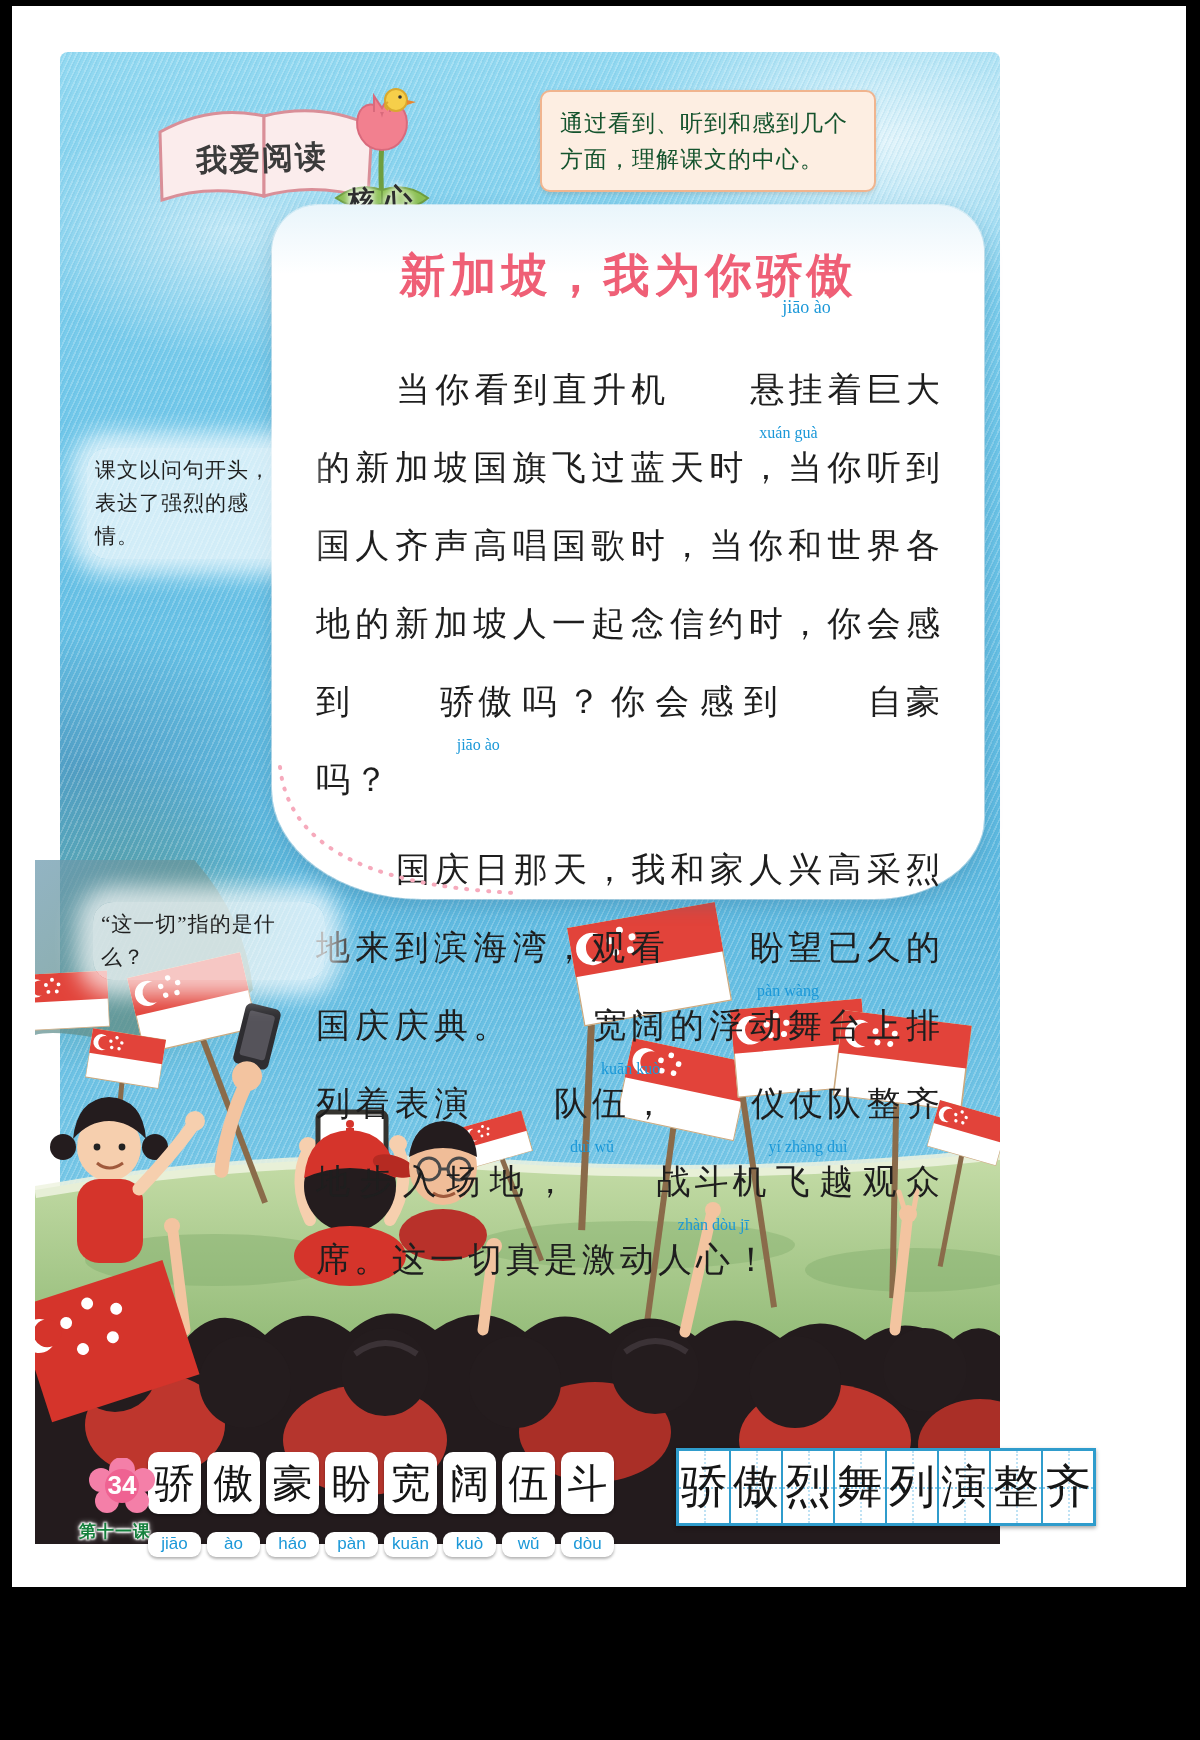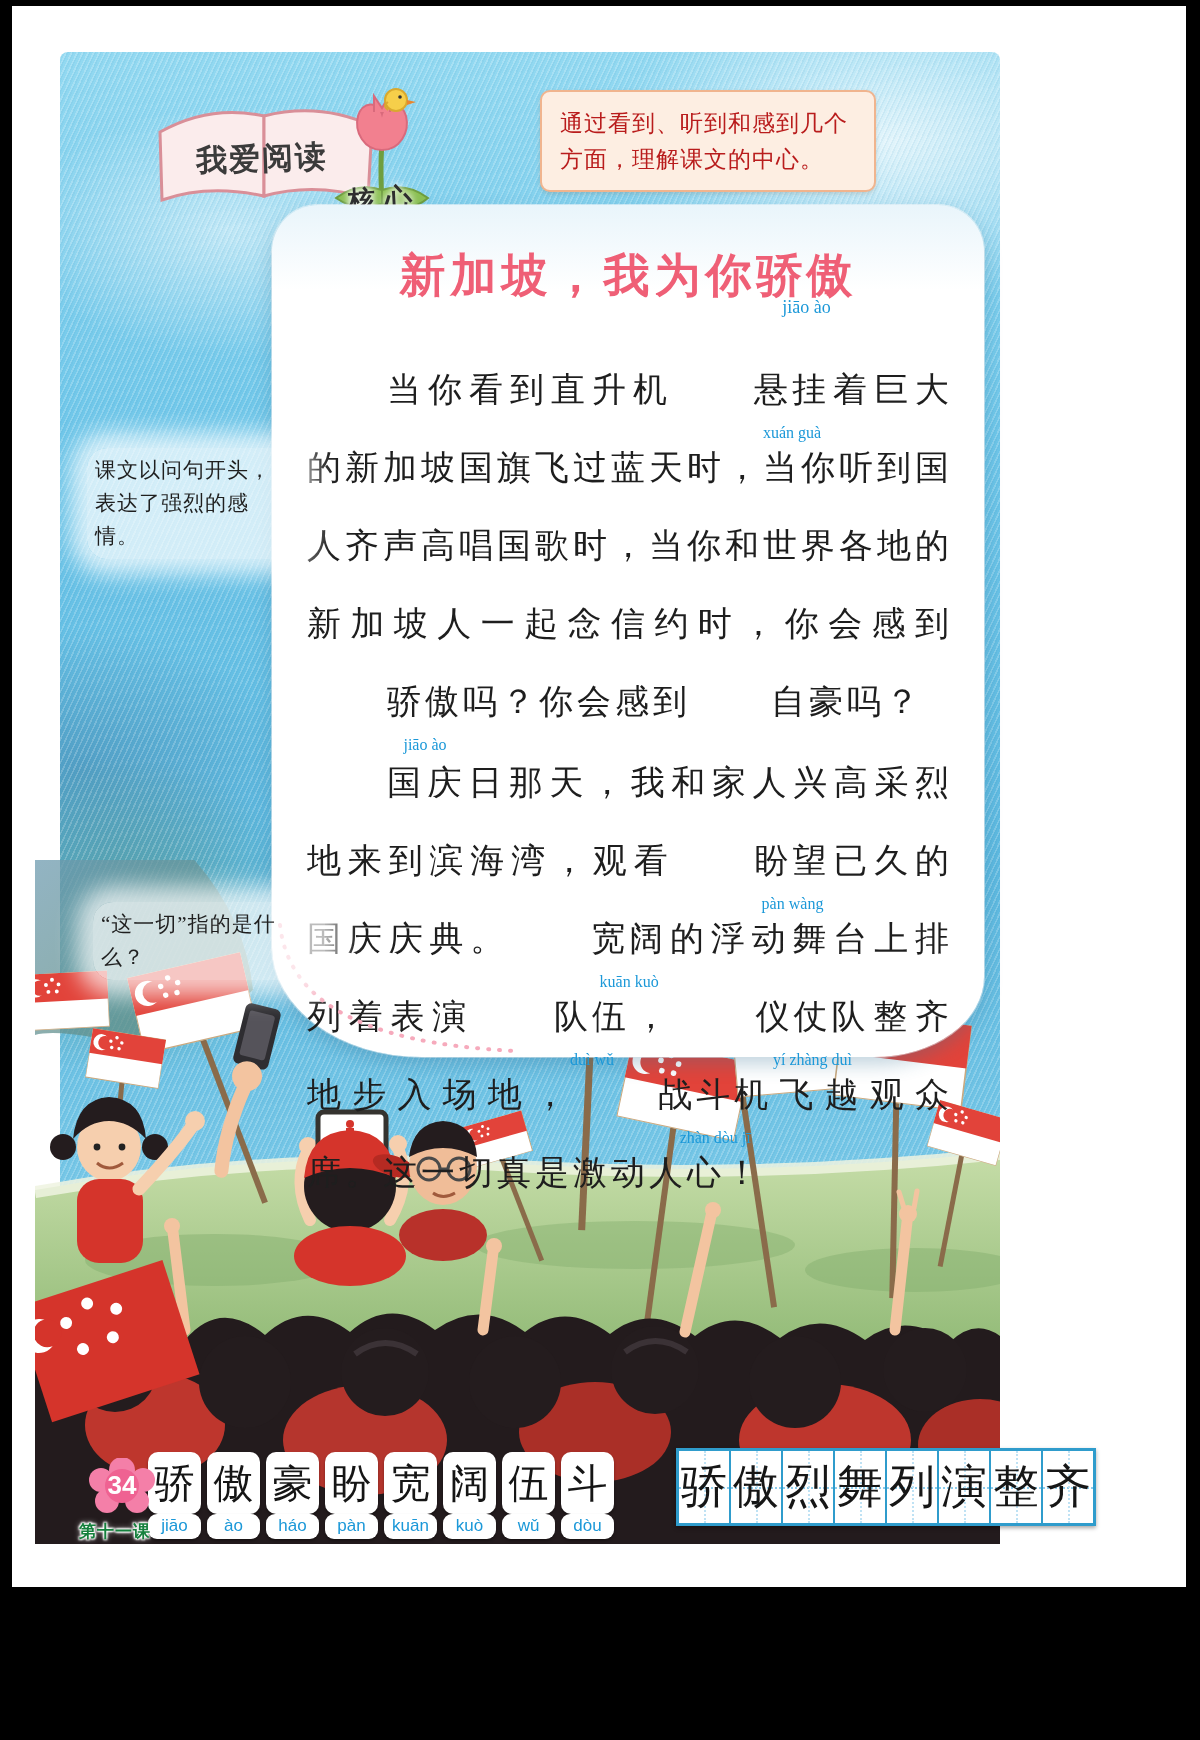"通过看到、听到和感到几个方面，理解课文的中心。" .tipbox { color: #b91c1c -> #14532d }
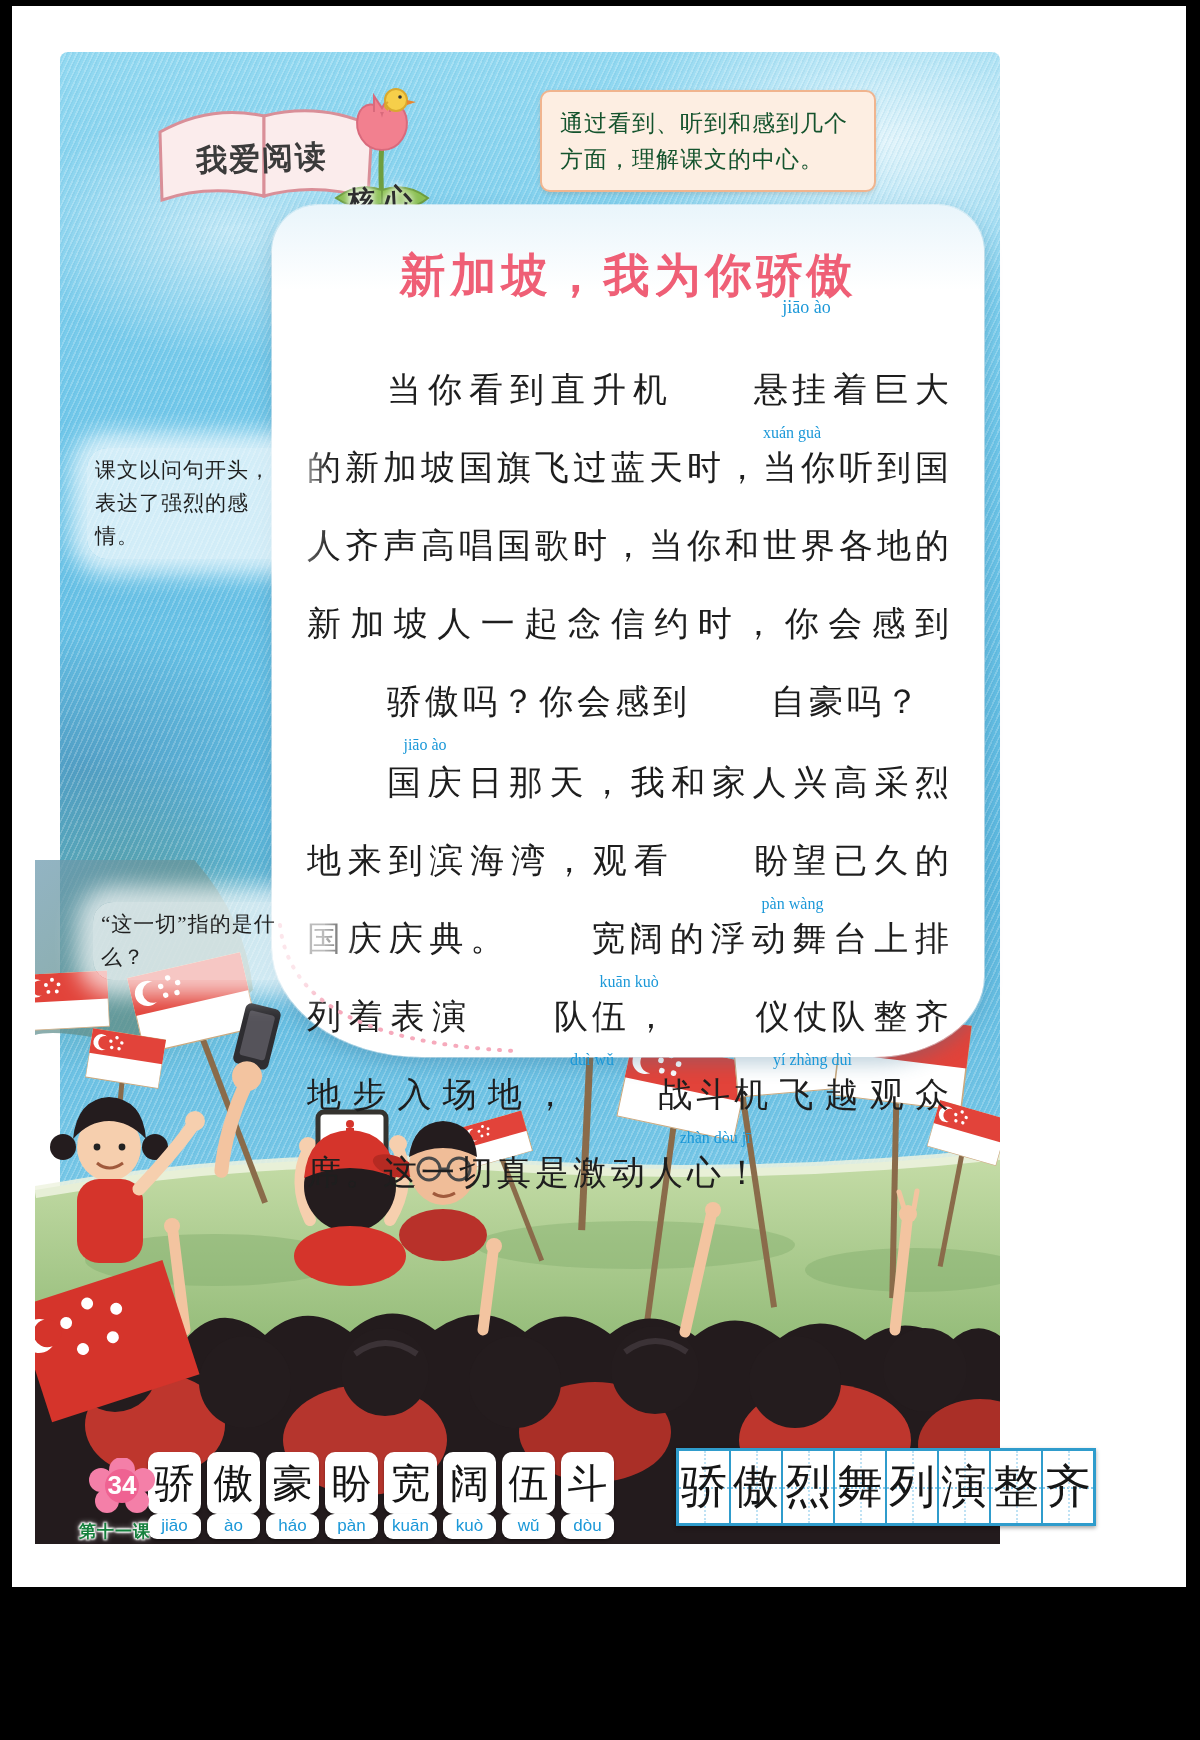"新加坡，我为你骄傲" .panel { height: 852px -> 694px }
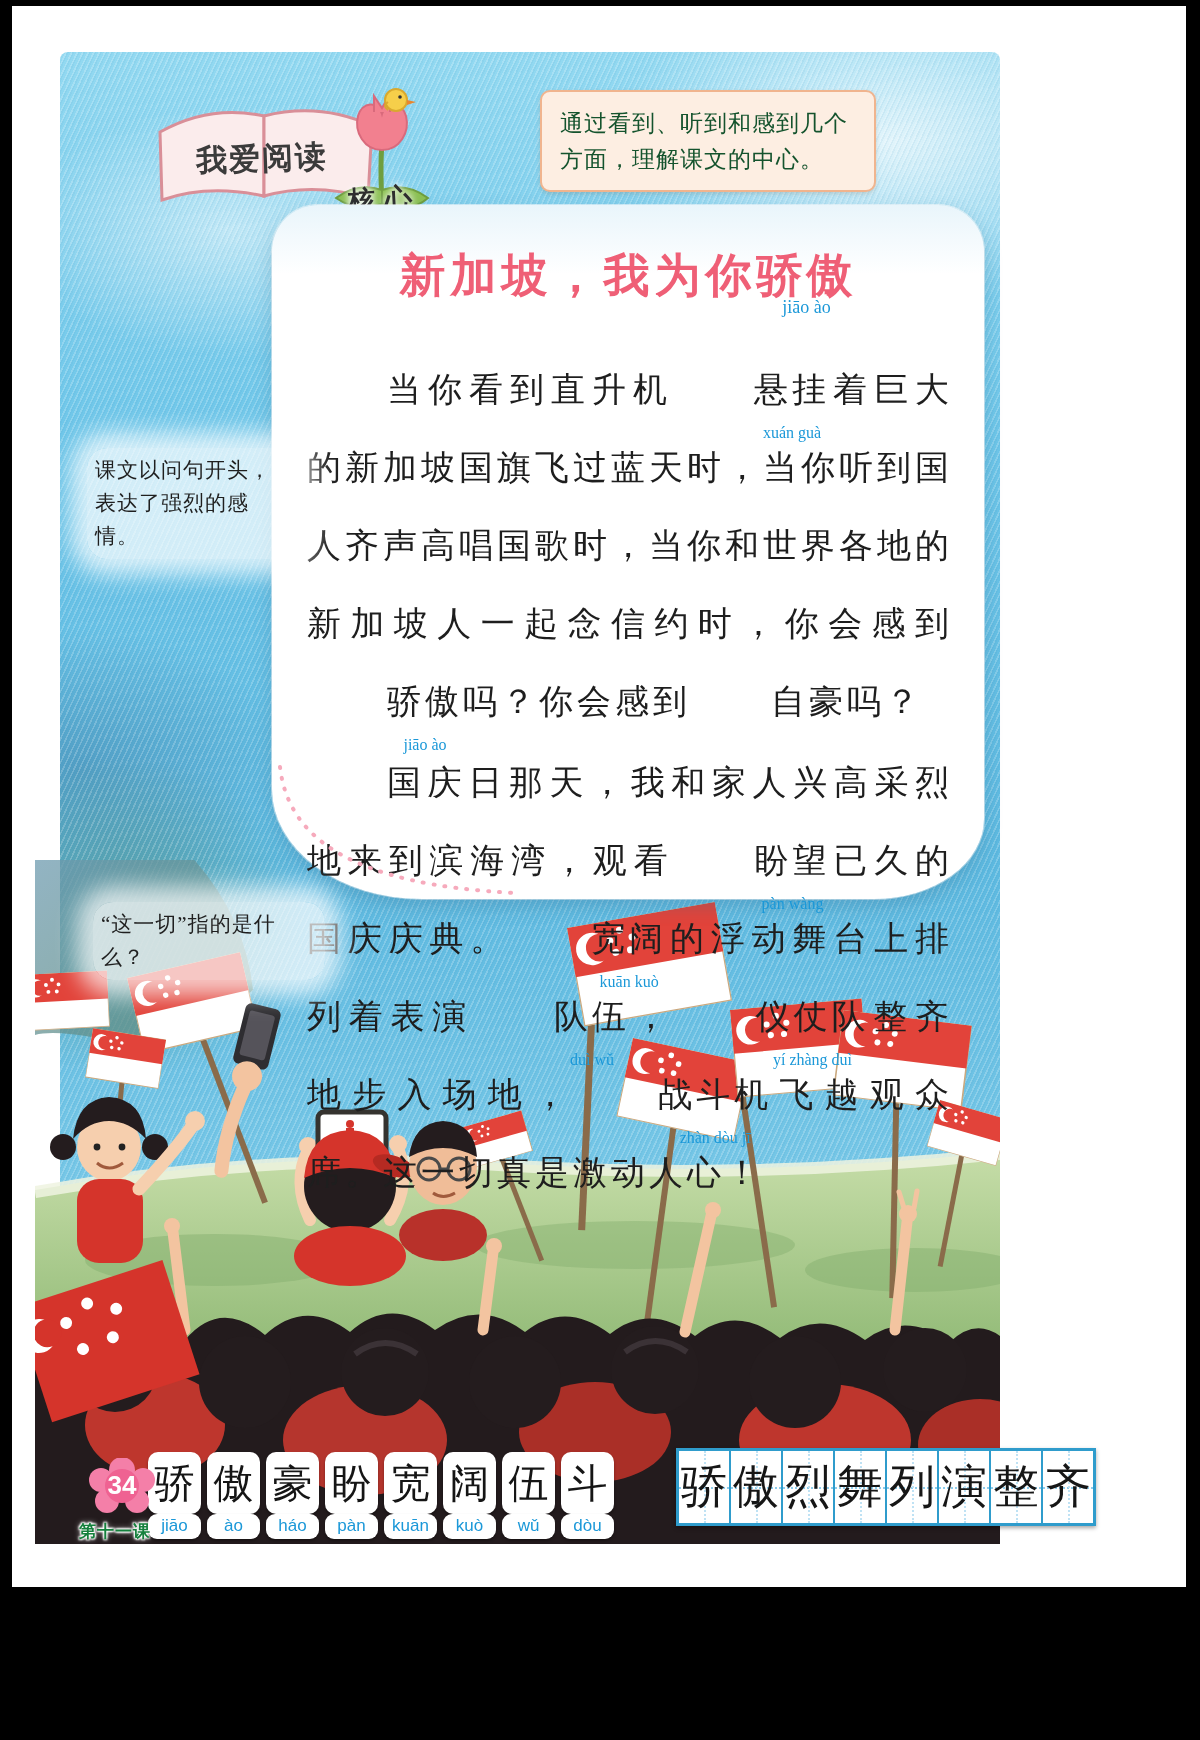"当你看到直升机" .para { margin: 3px -> 12px }
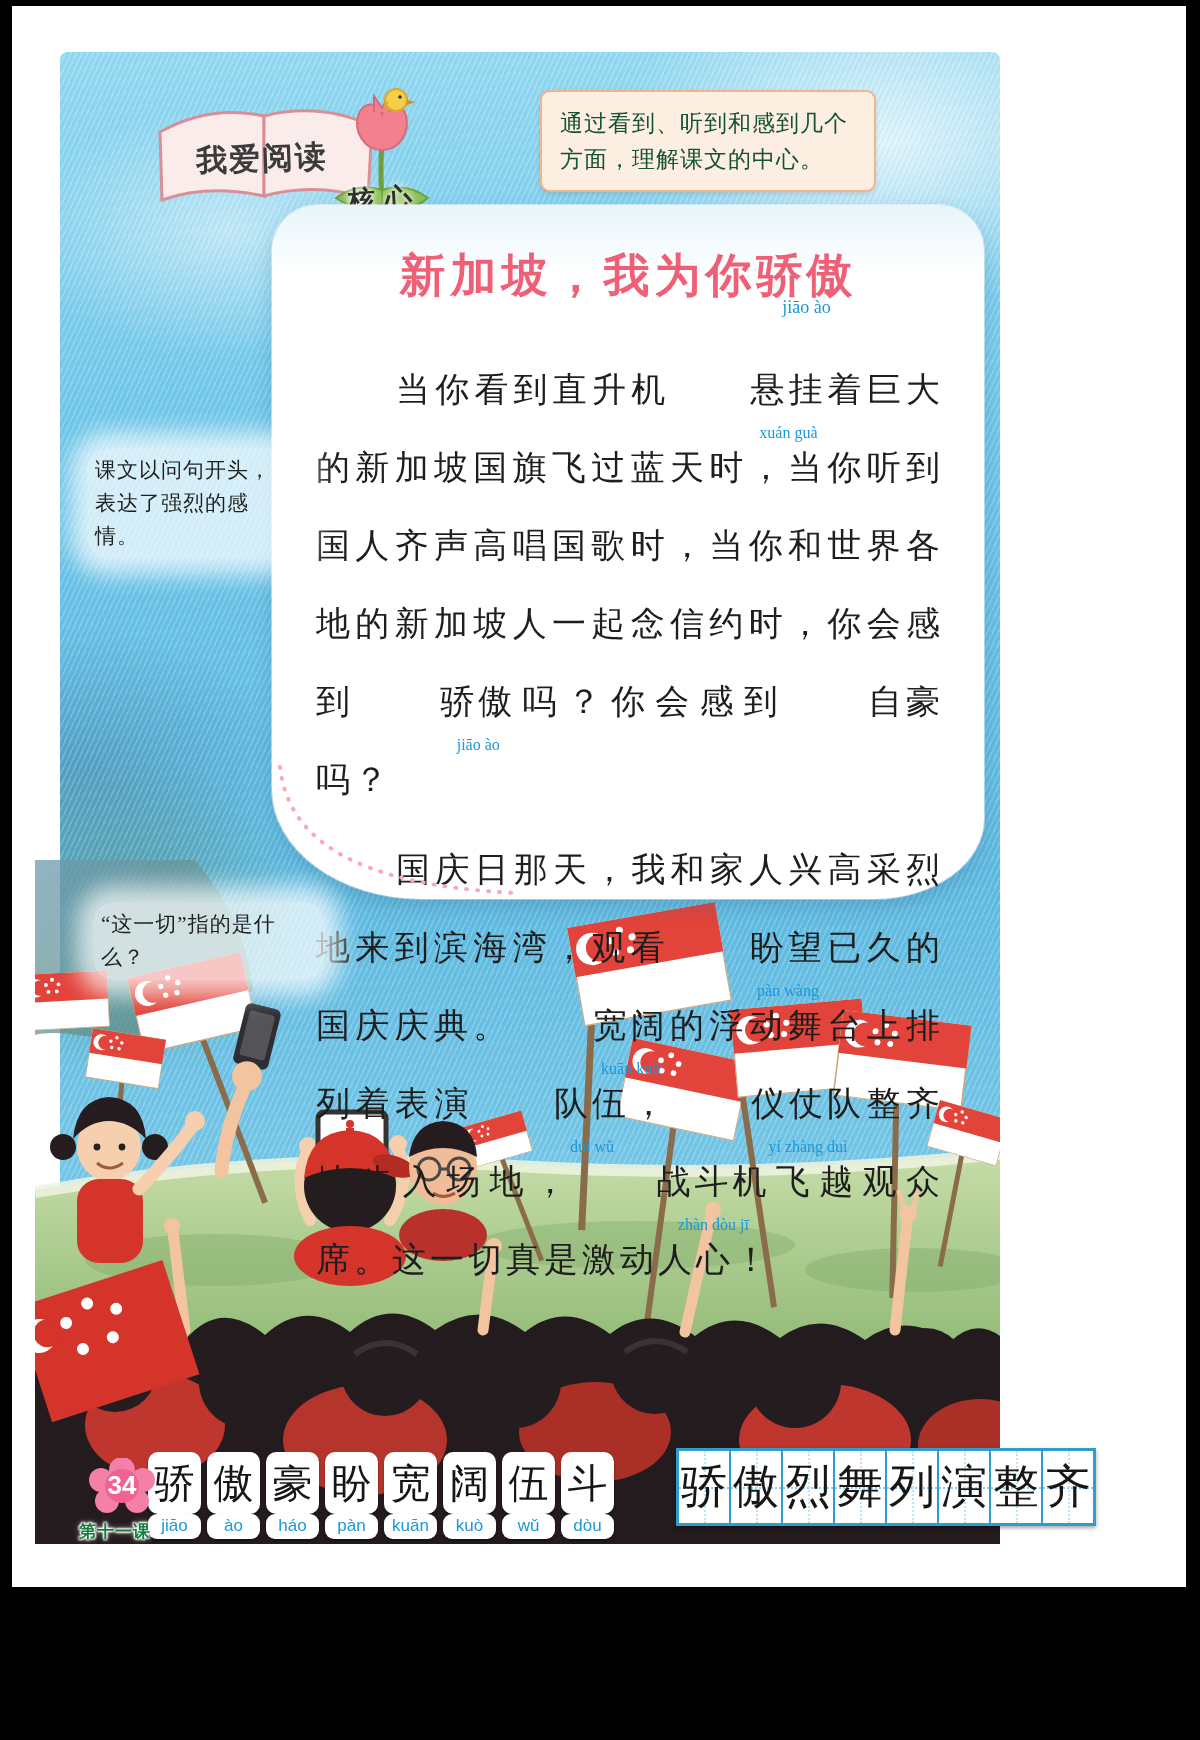"jiāo" .vpy { margin-top: 0 -> 18px }
